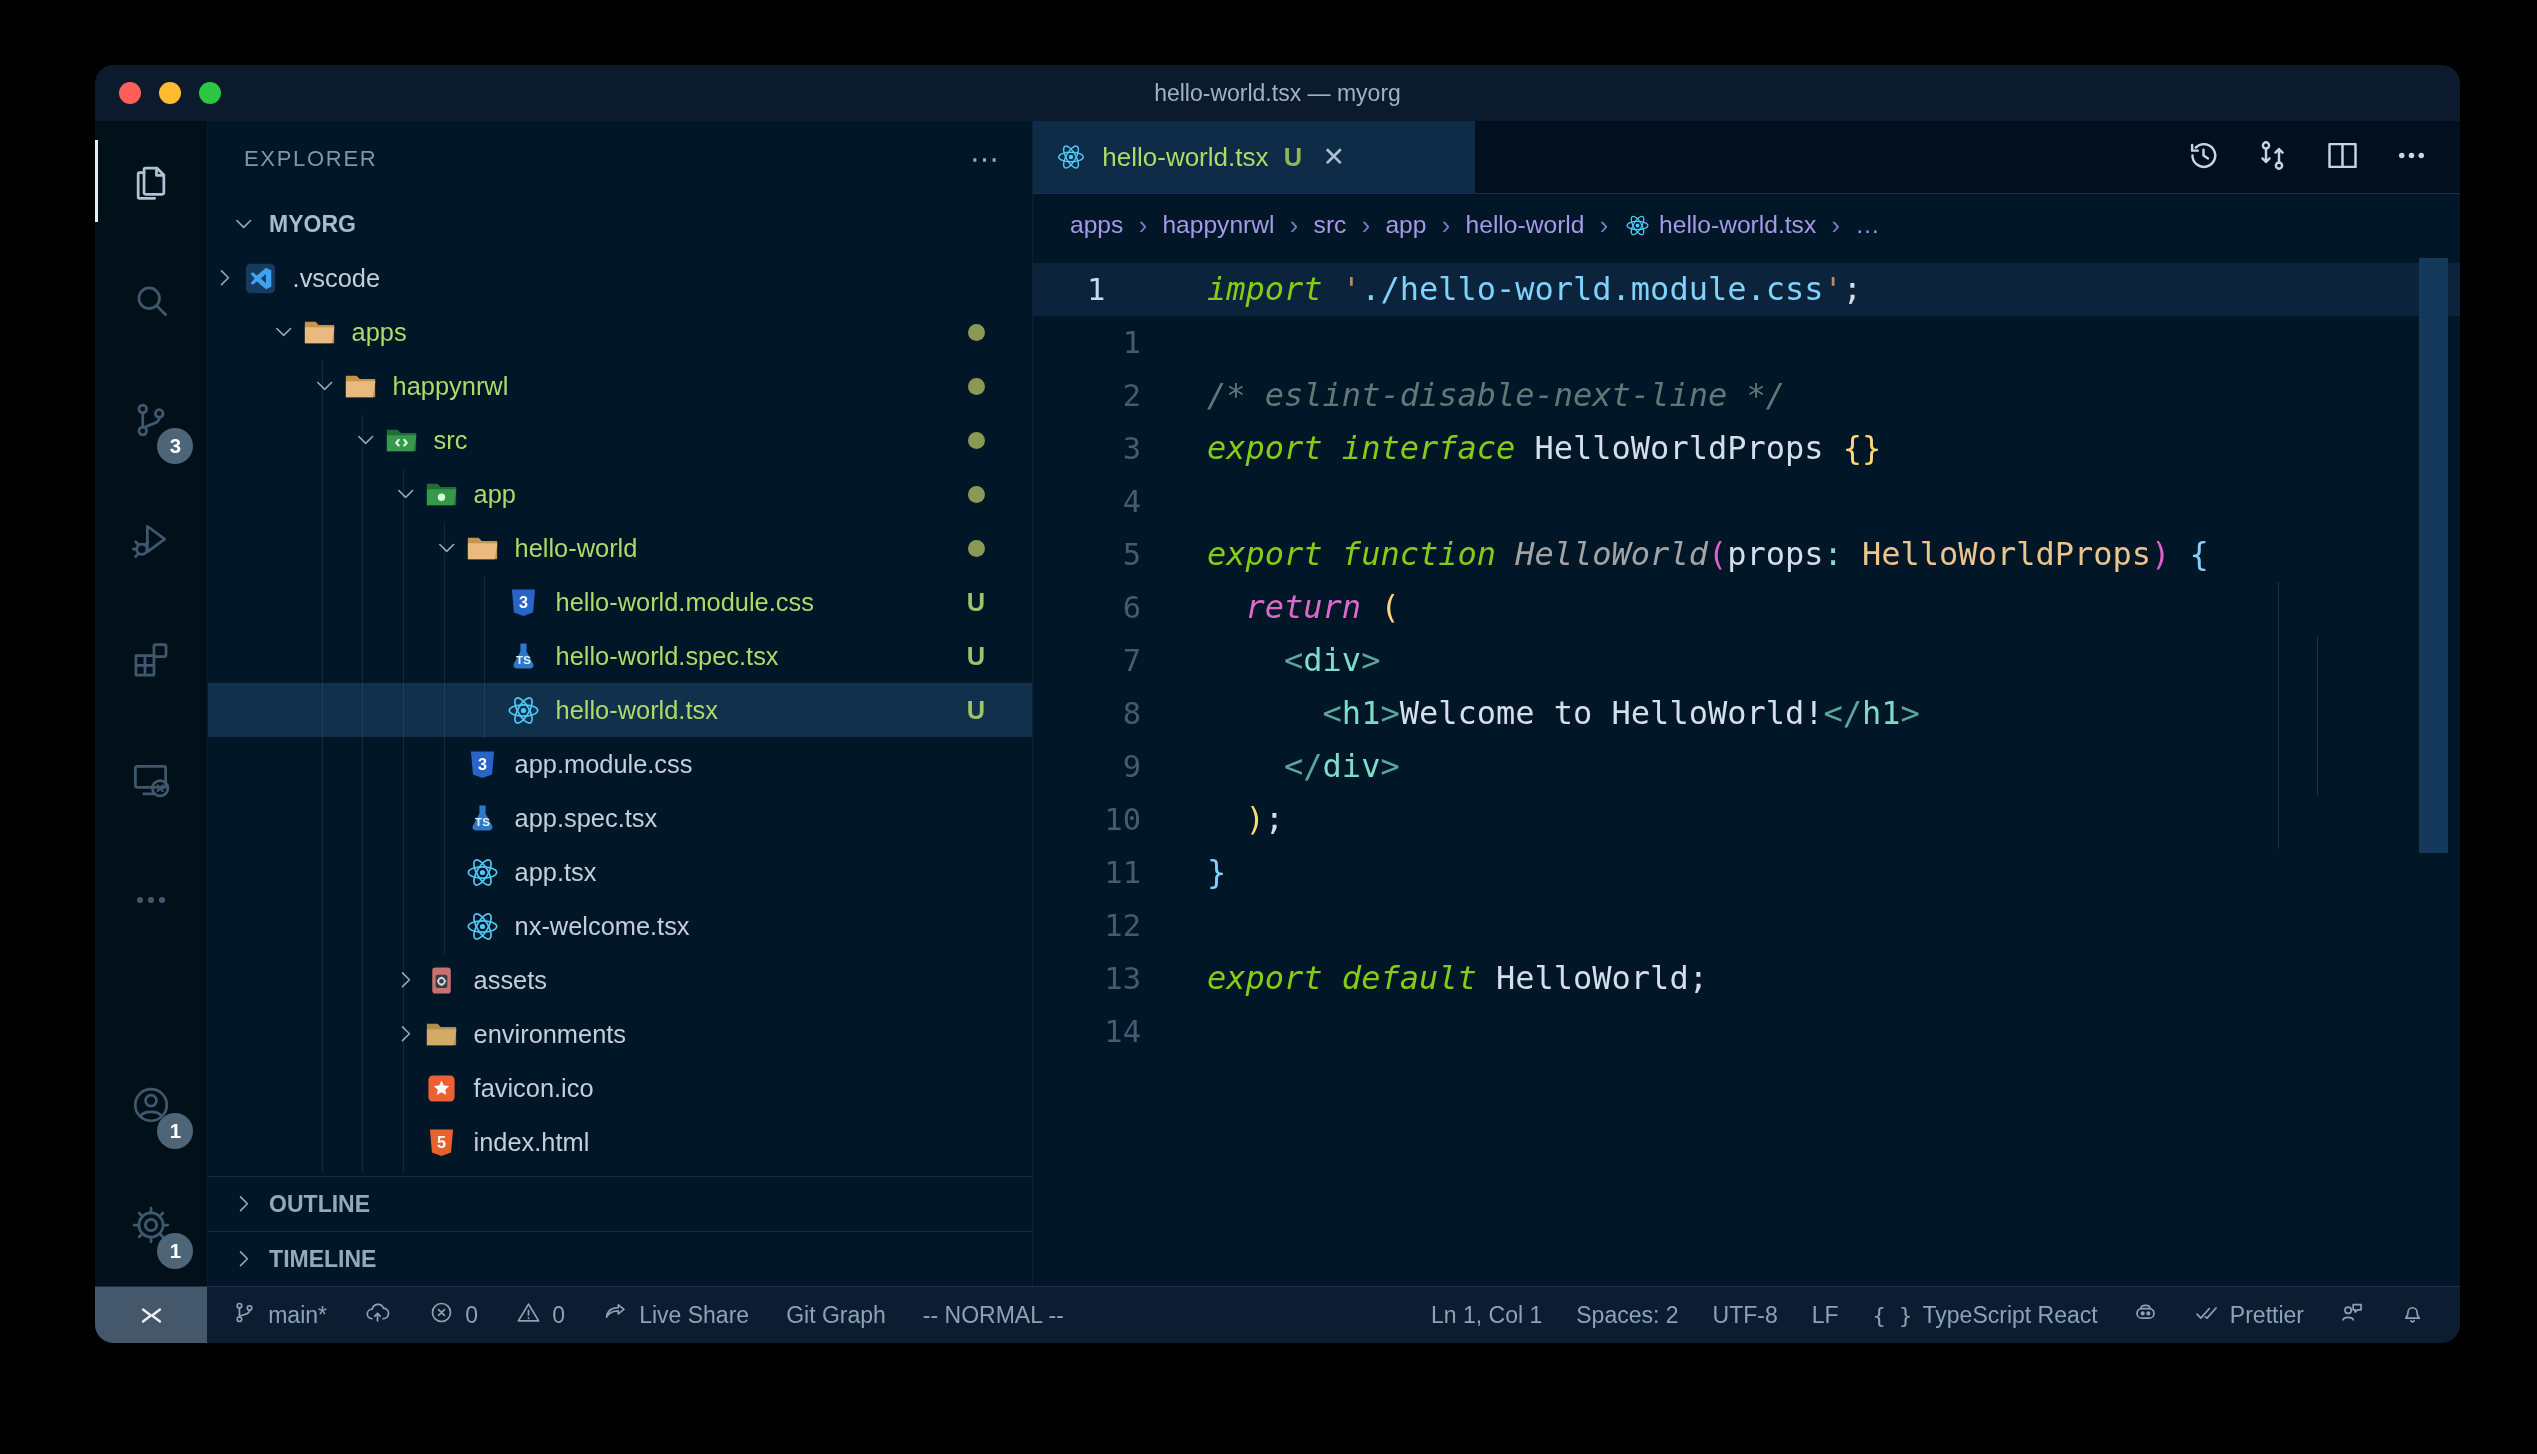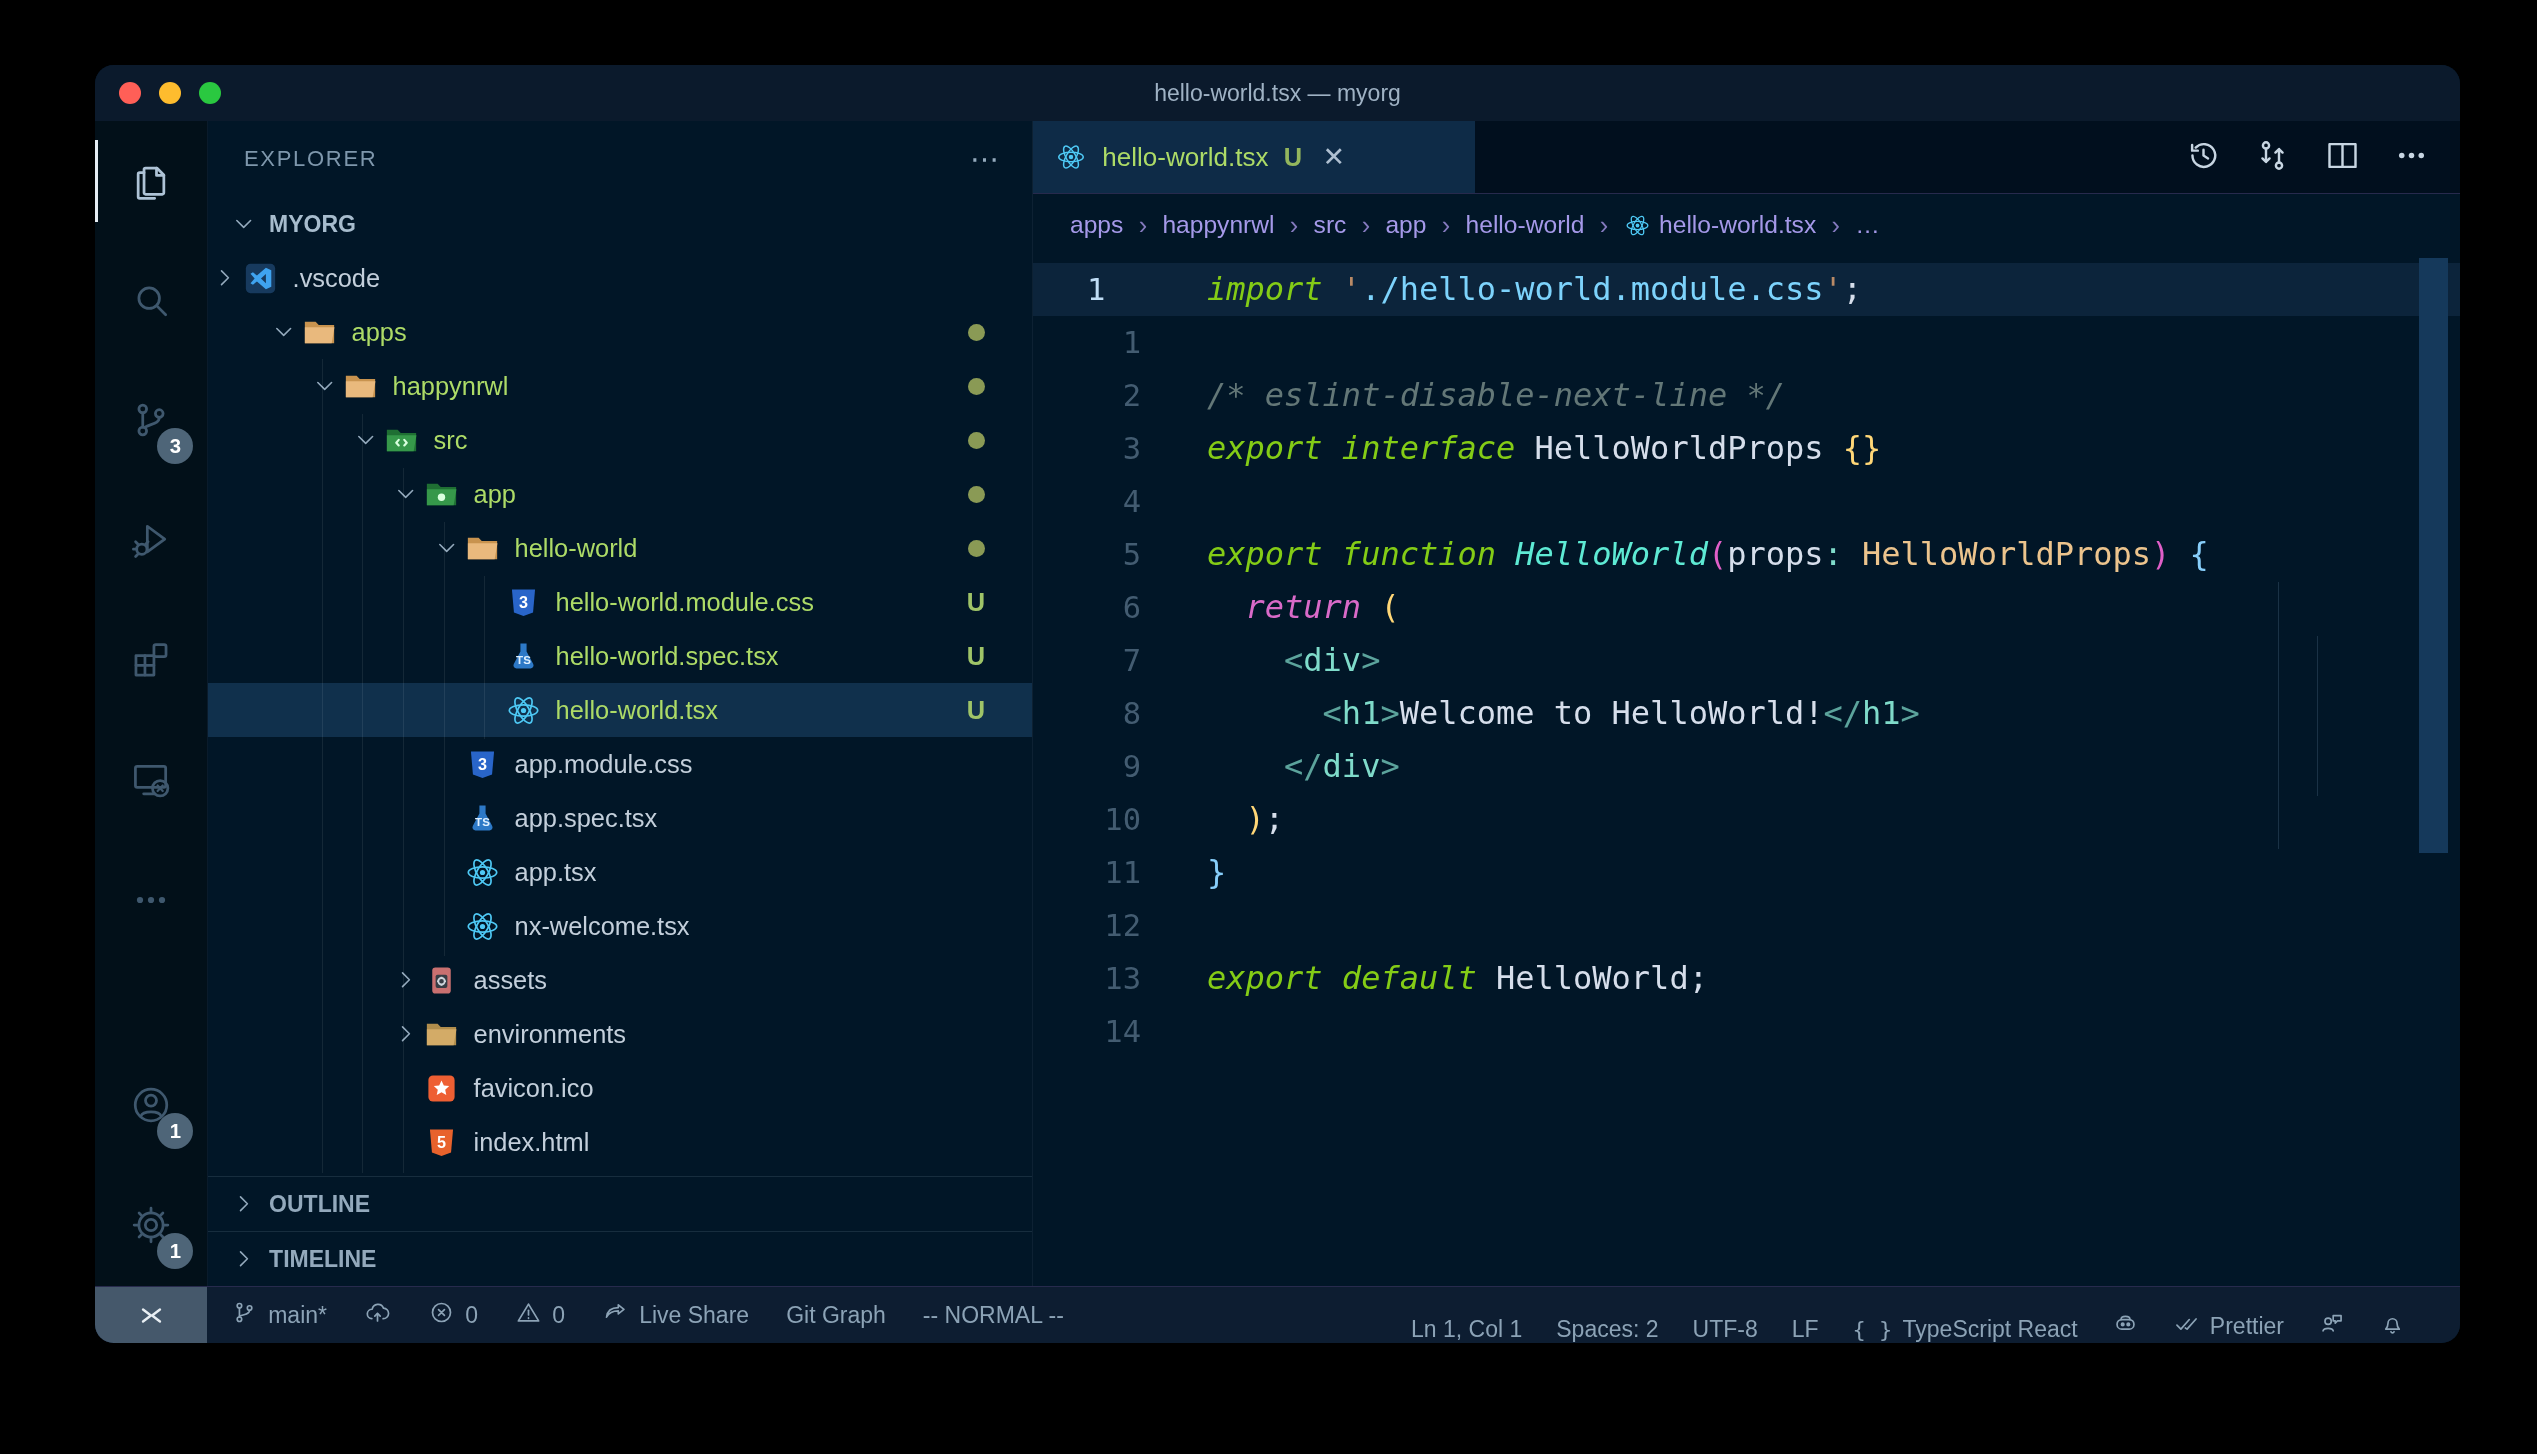"HelloWorld" .tk-fn { color: #5eead4 -> #a3a3a3 }
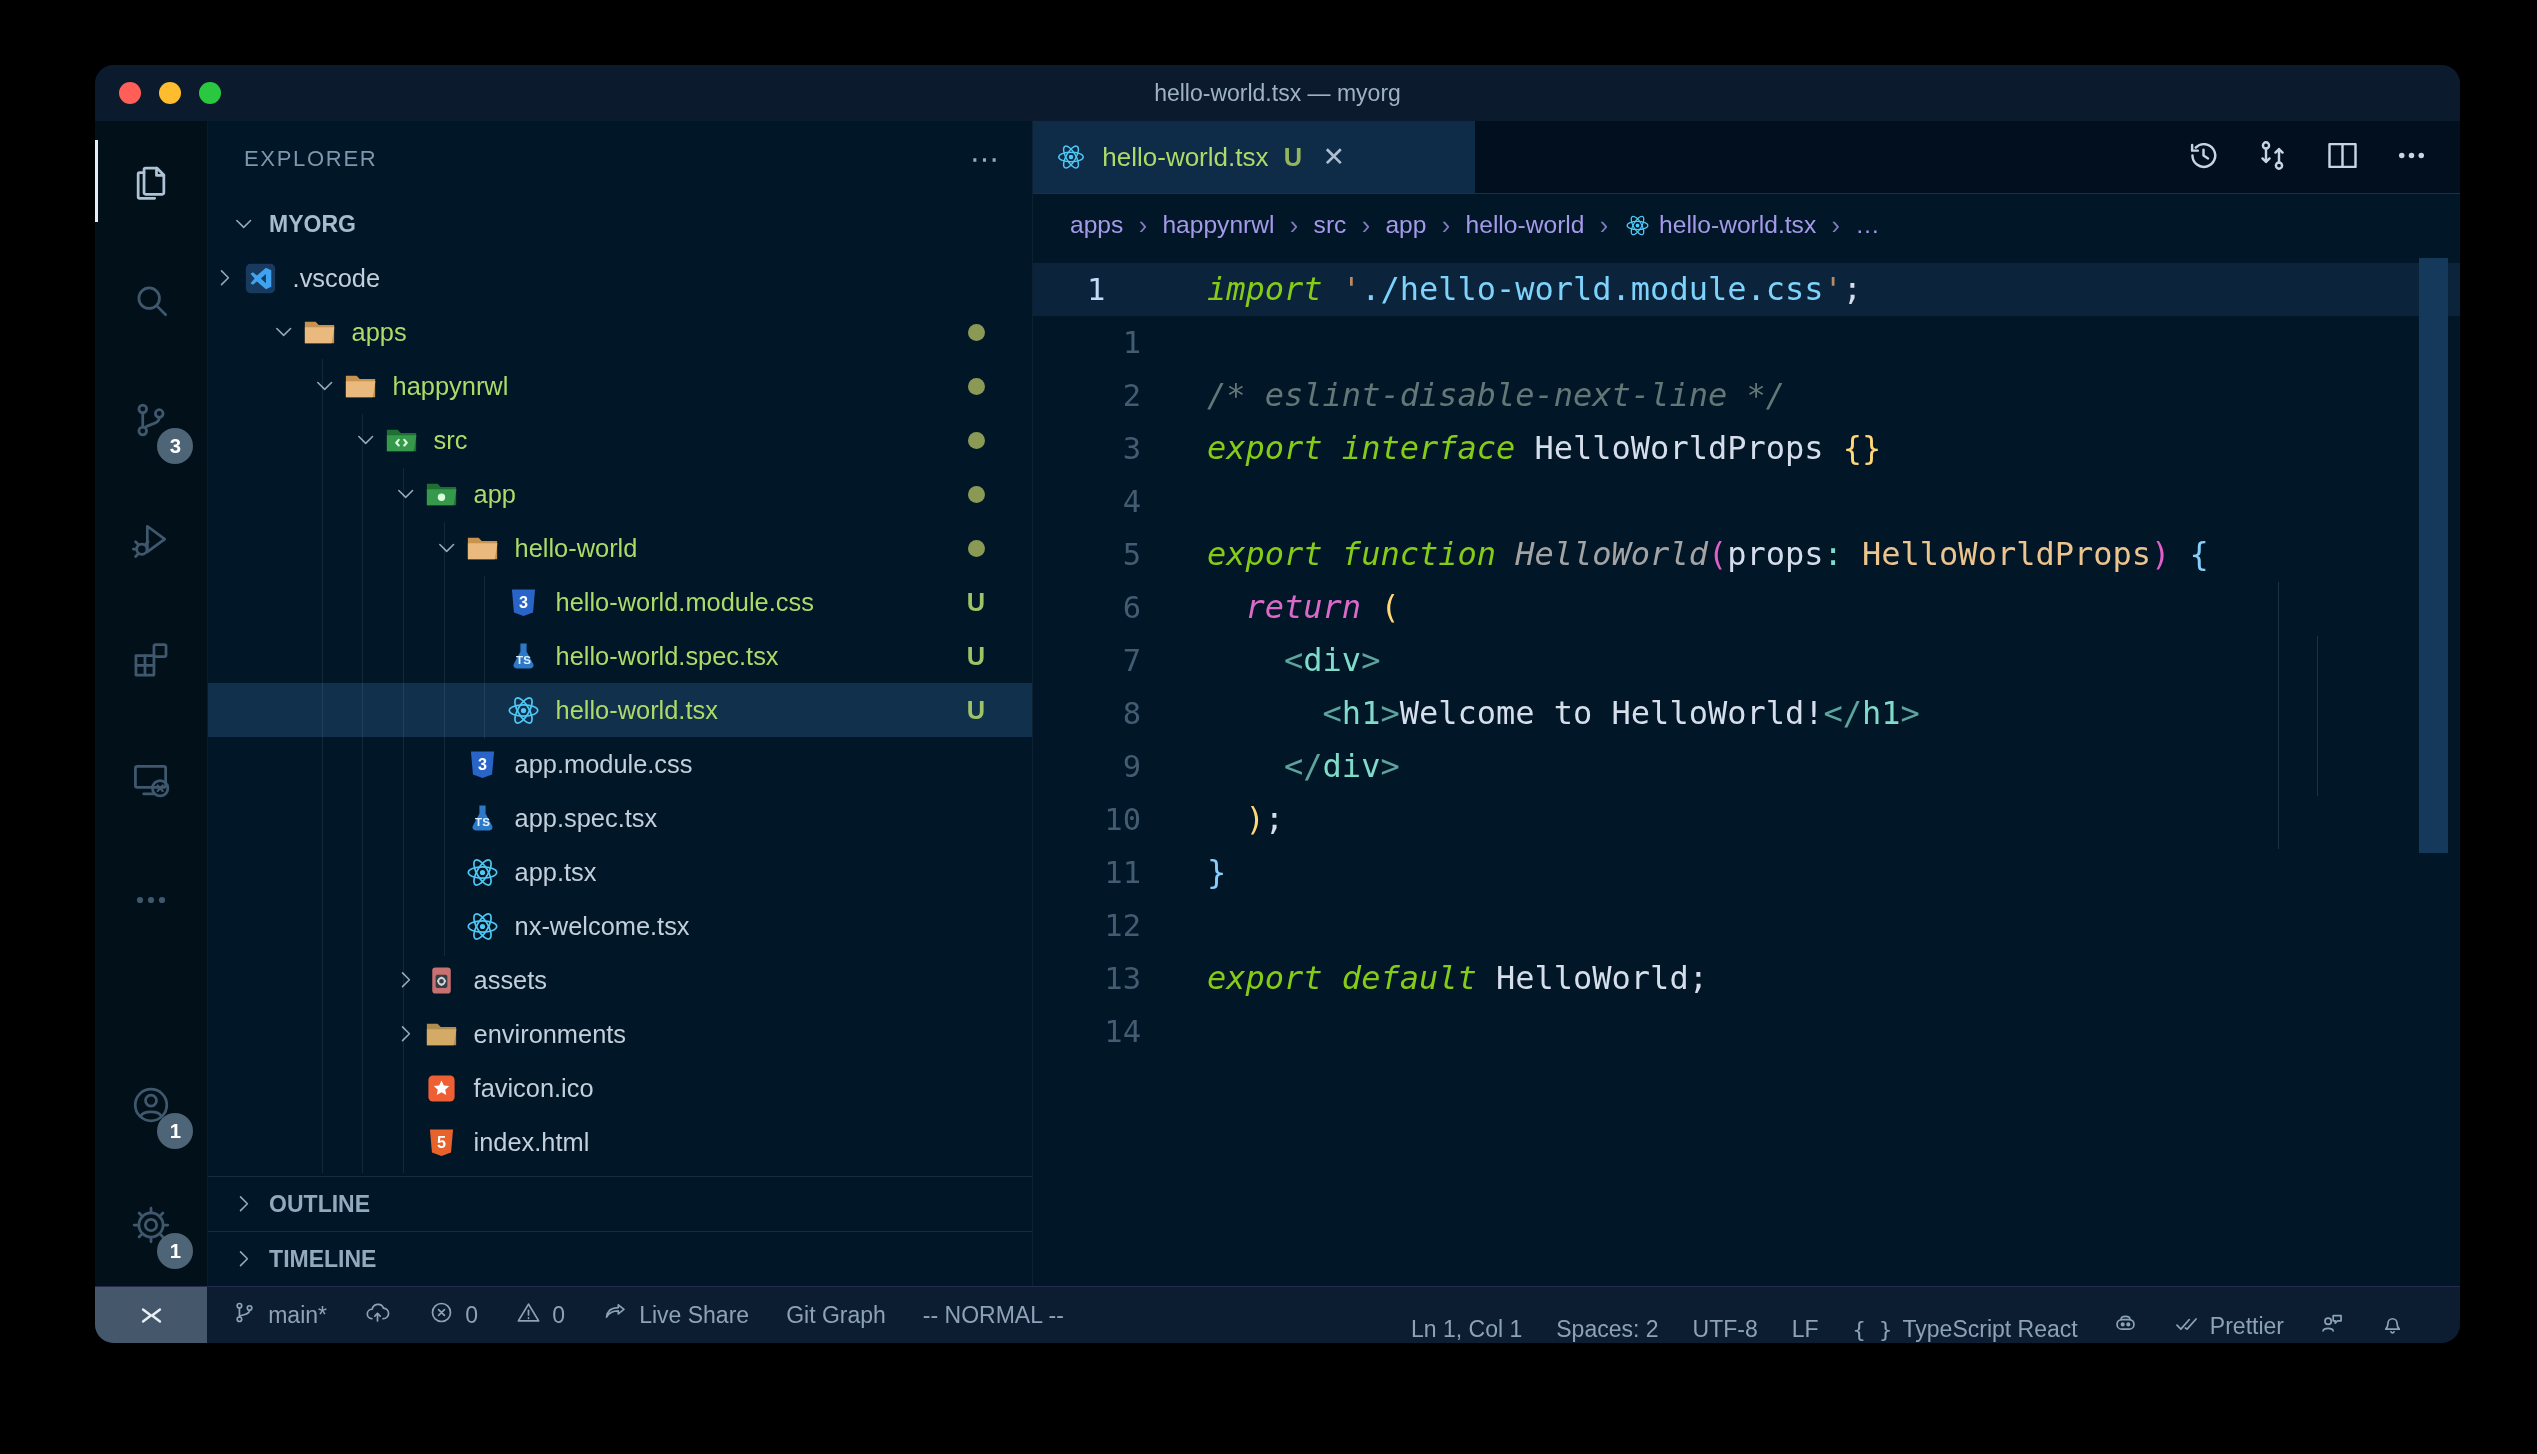"Ln 1, Col 1" .sb-items.right { align-items: flex-end -> none; padding-right: 54px -> 34px }
